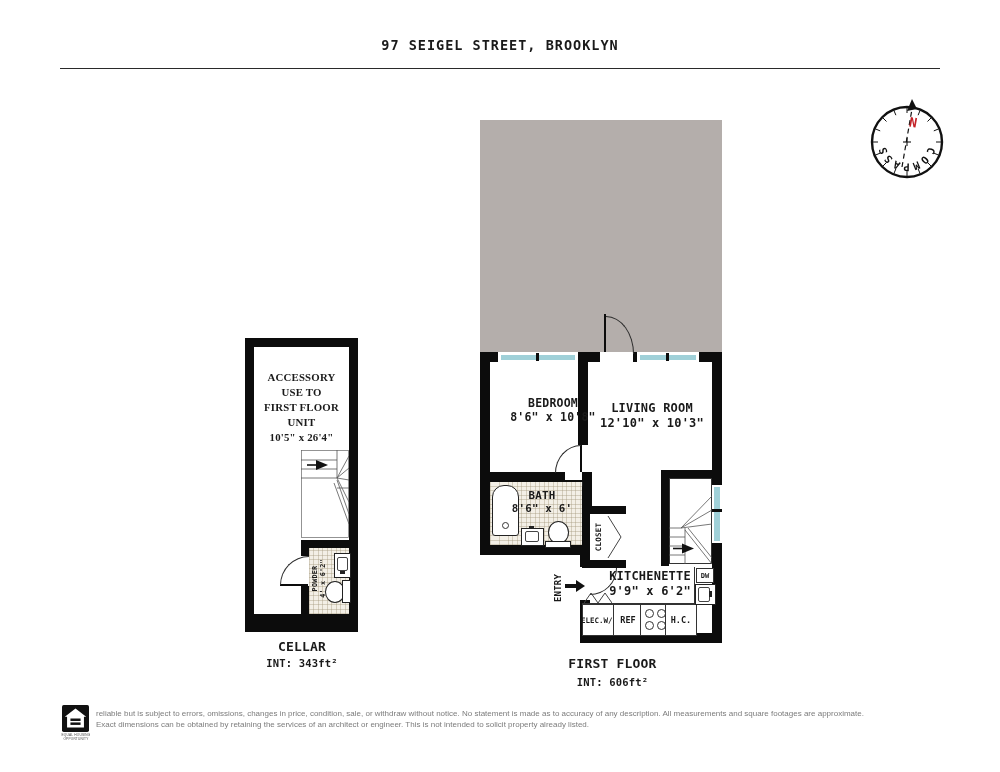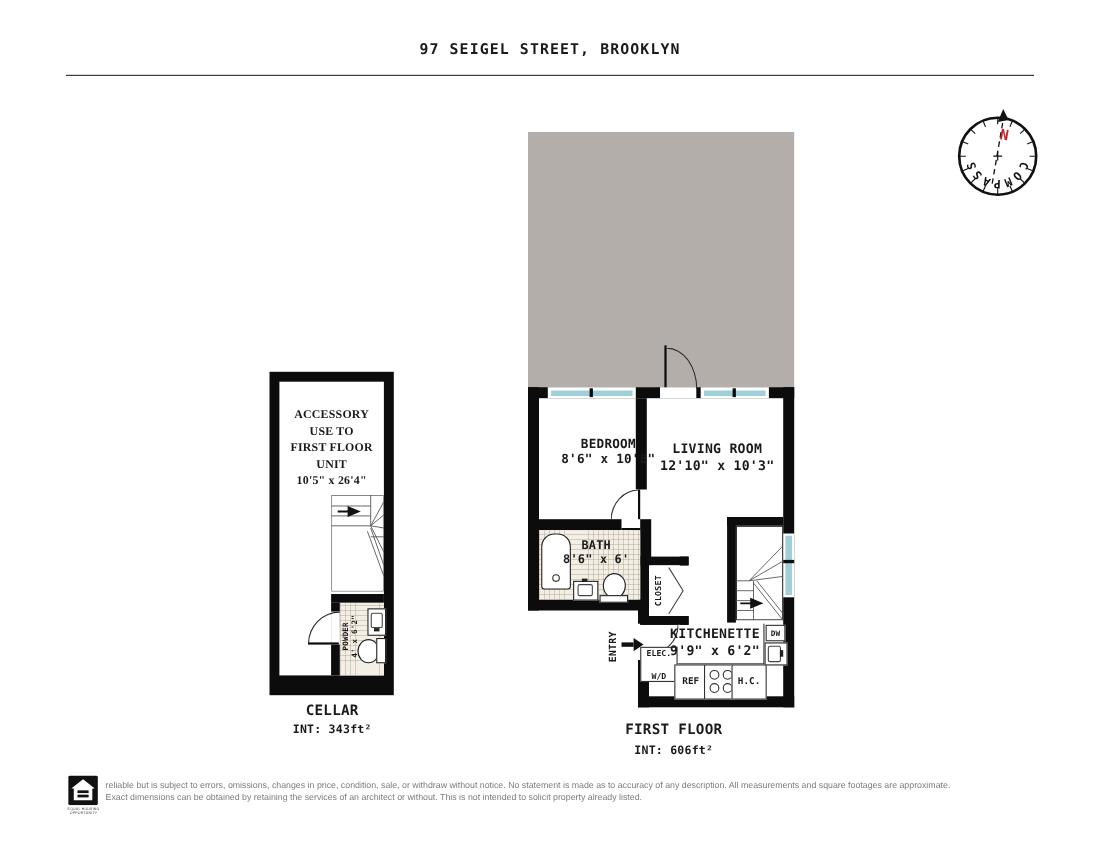"ELEC." div.thinbox { flex-direction: column -> none; justify-content: space-between -> none; top: 588px -> 604px }
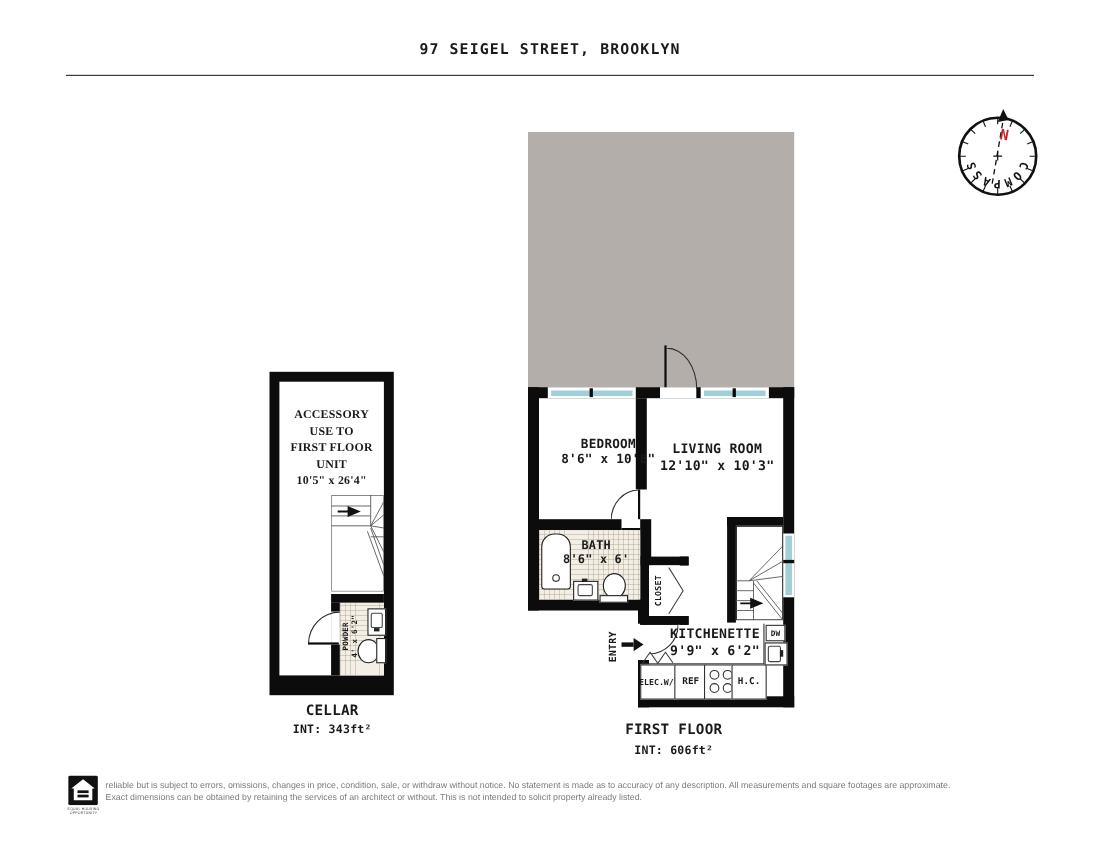"Exact dimensions can be obtained" div { text: without -> engineer }
